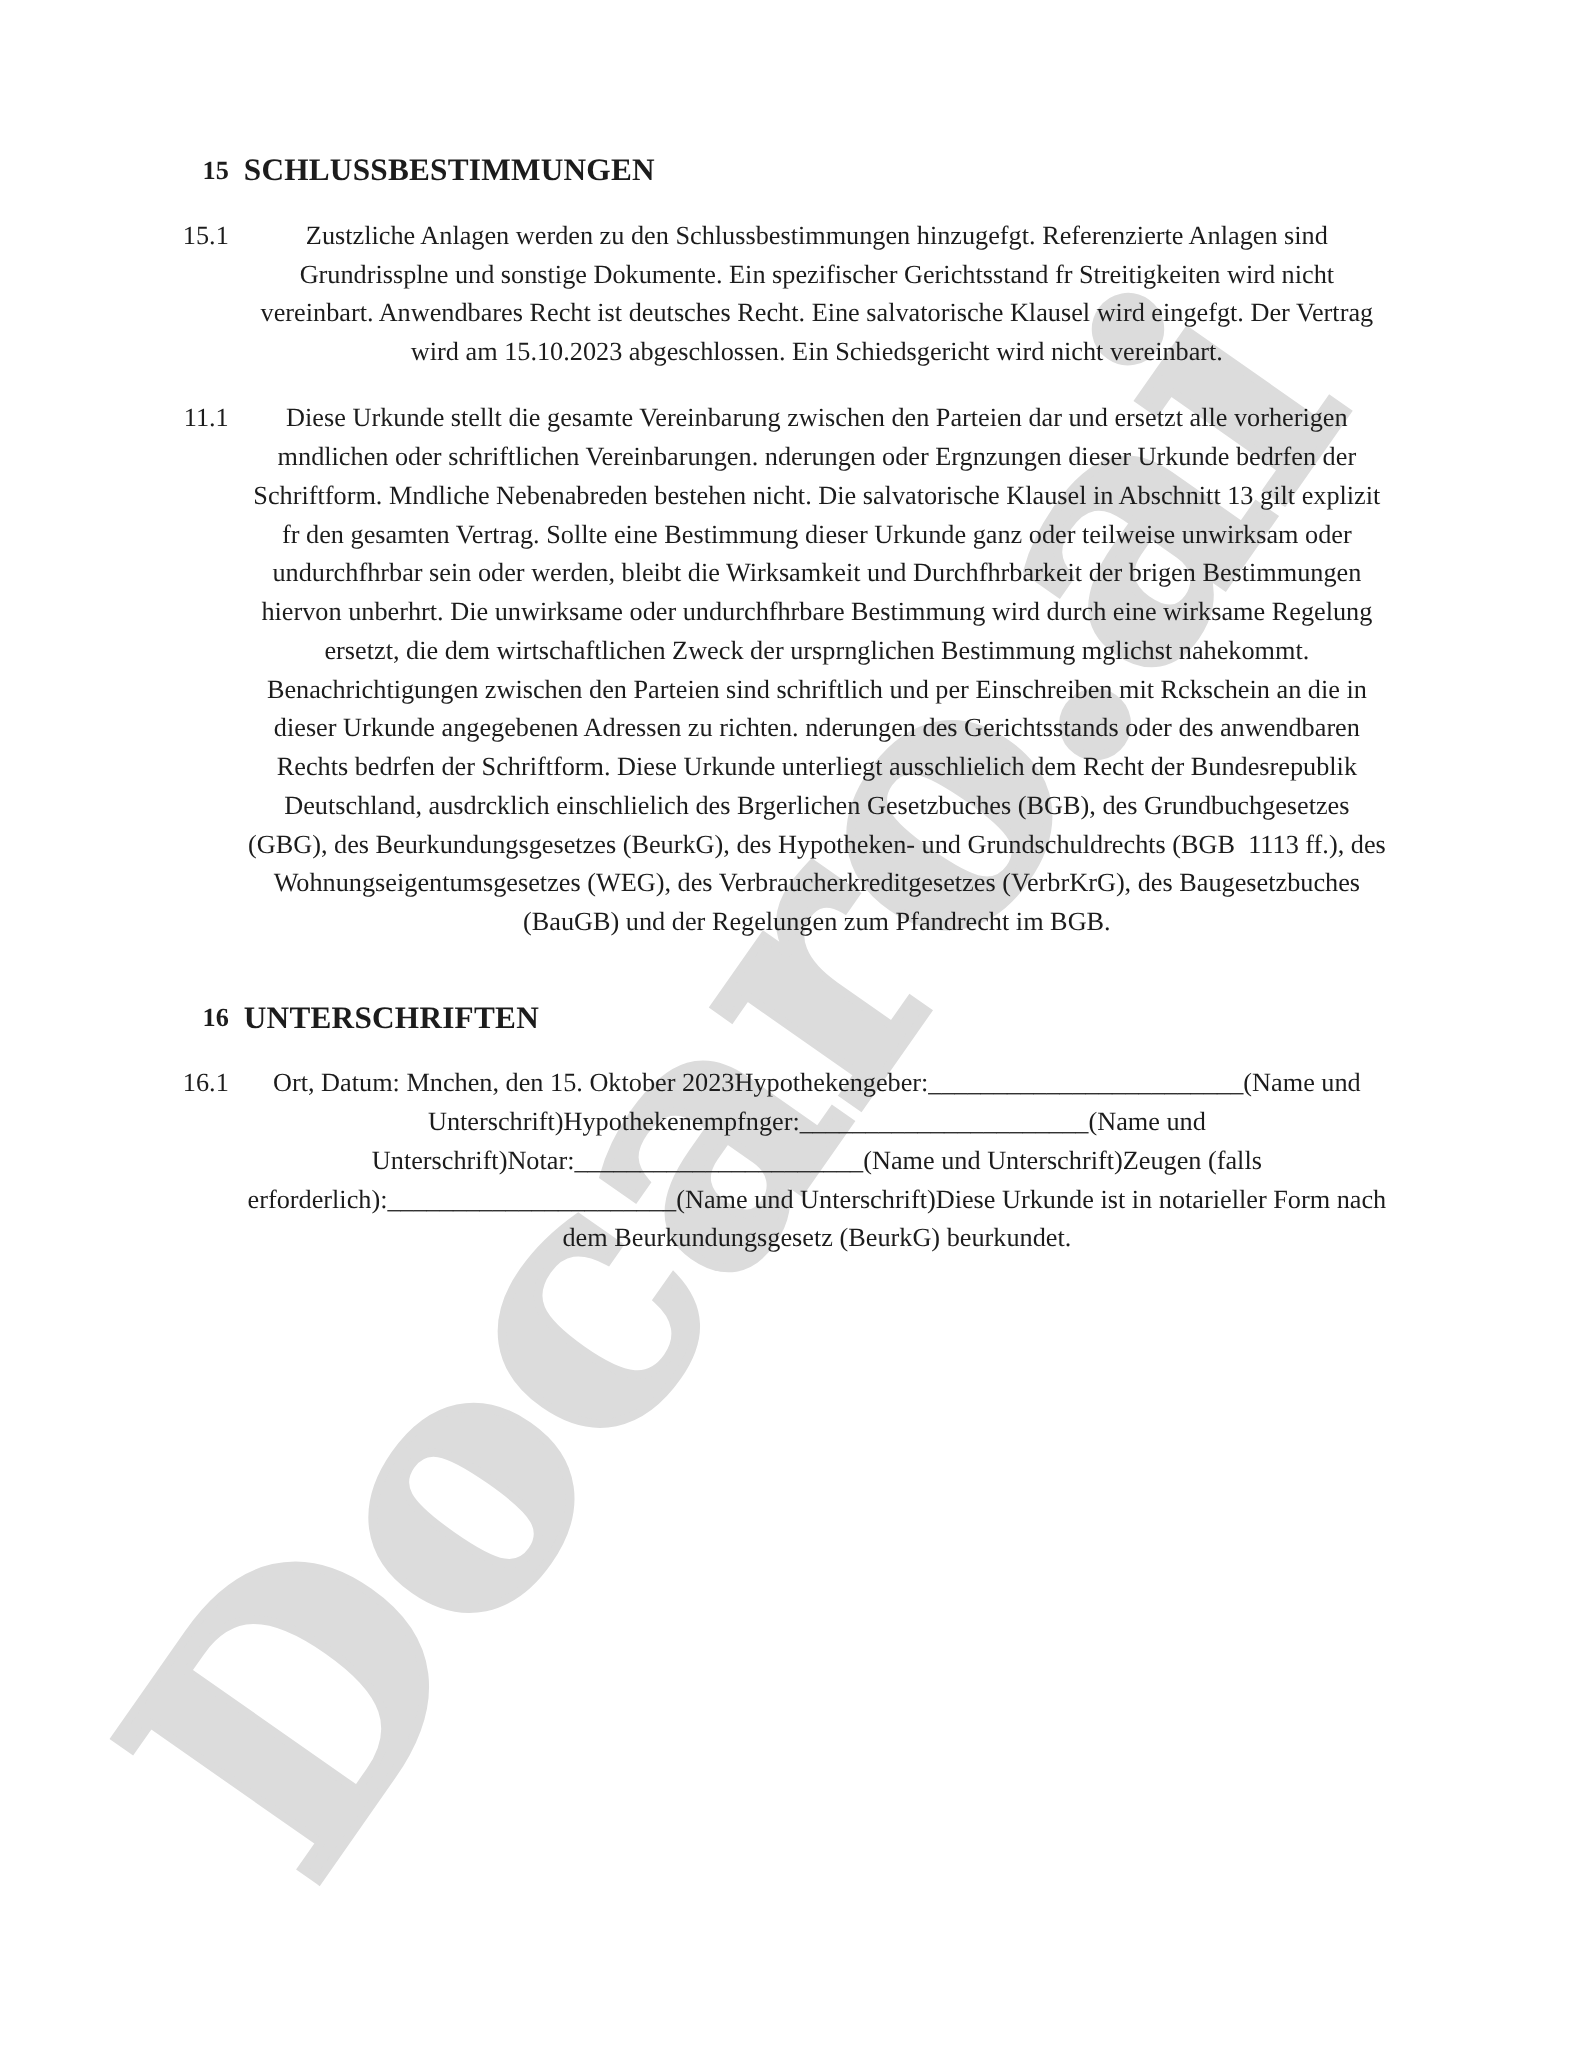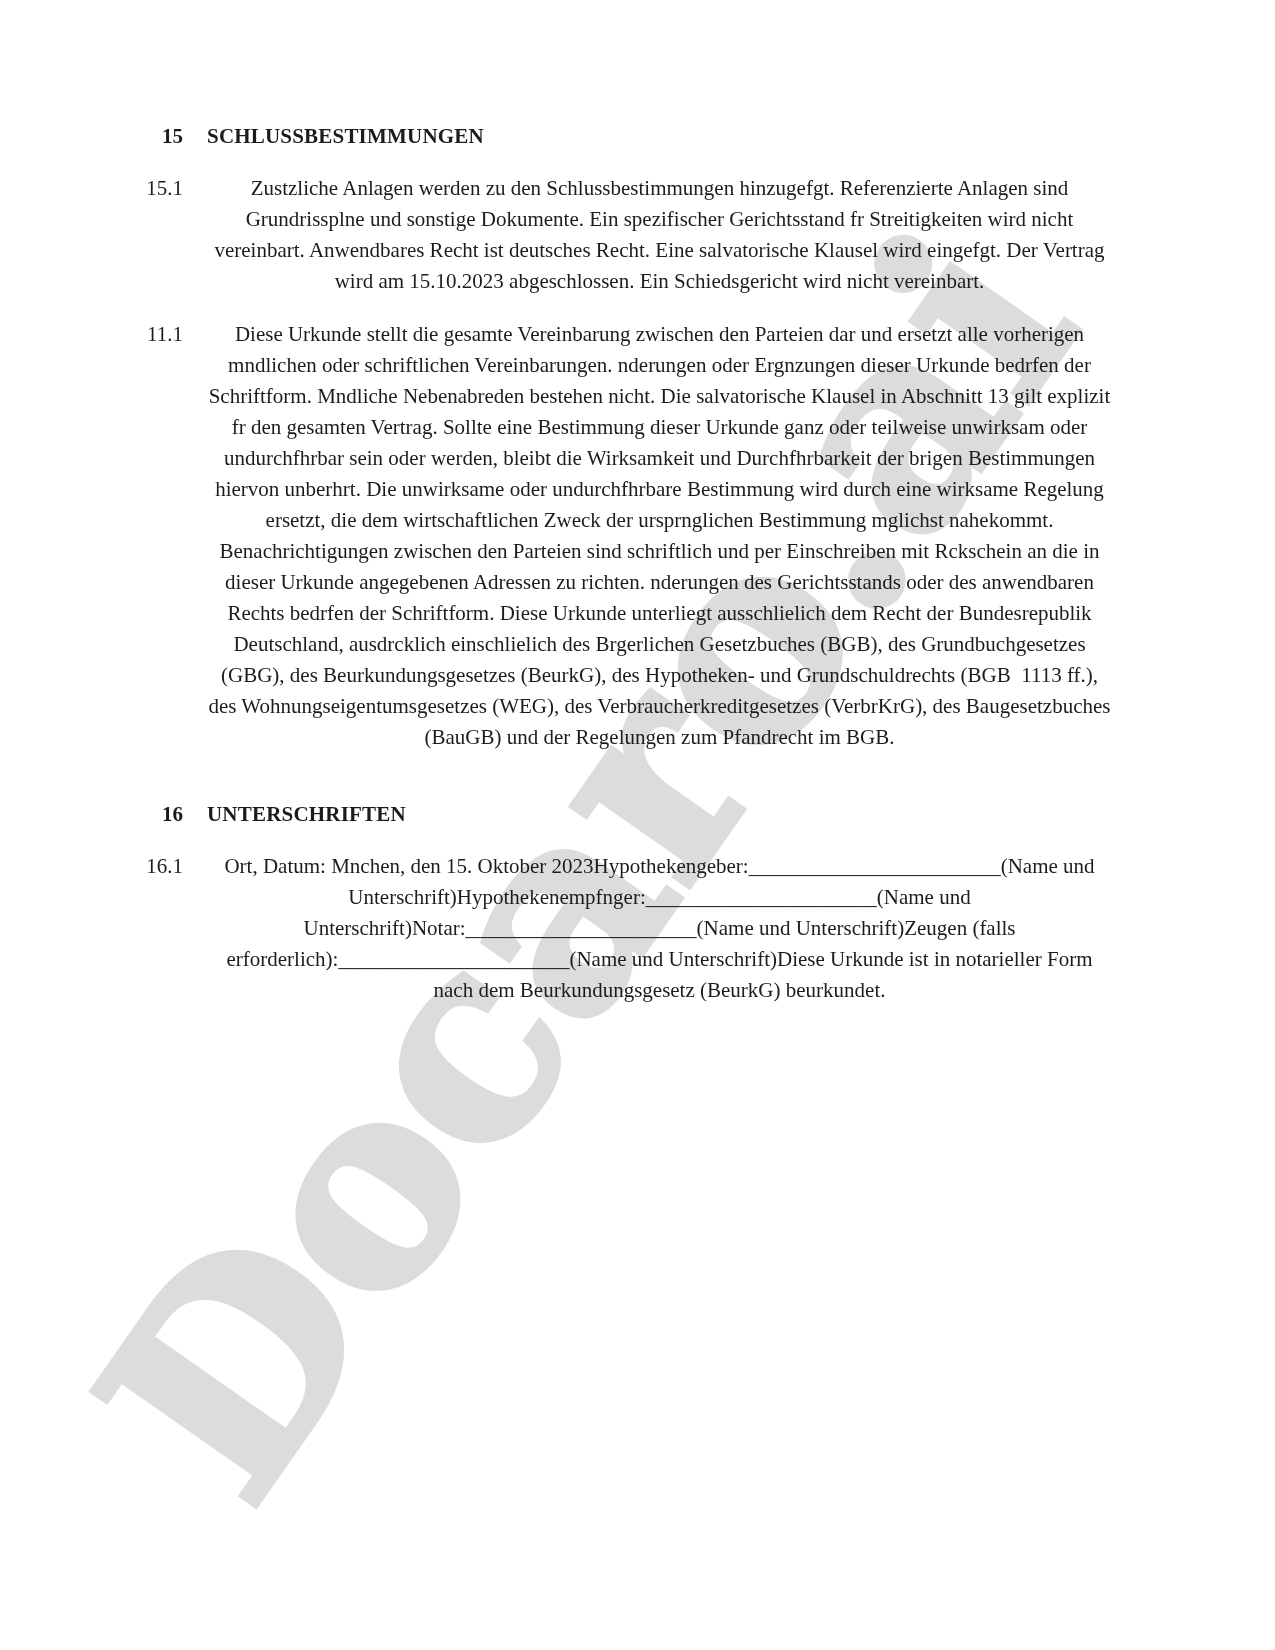"15" .row { column-gap: 24px -> 12px }
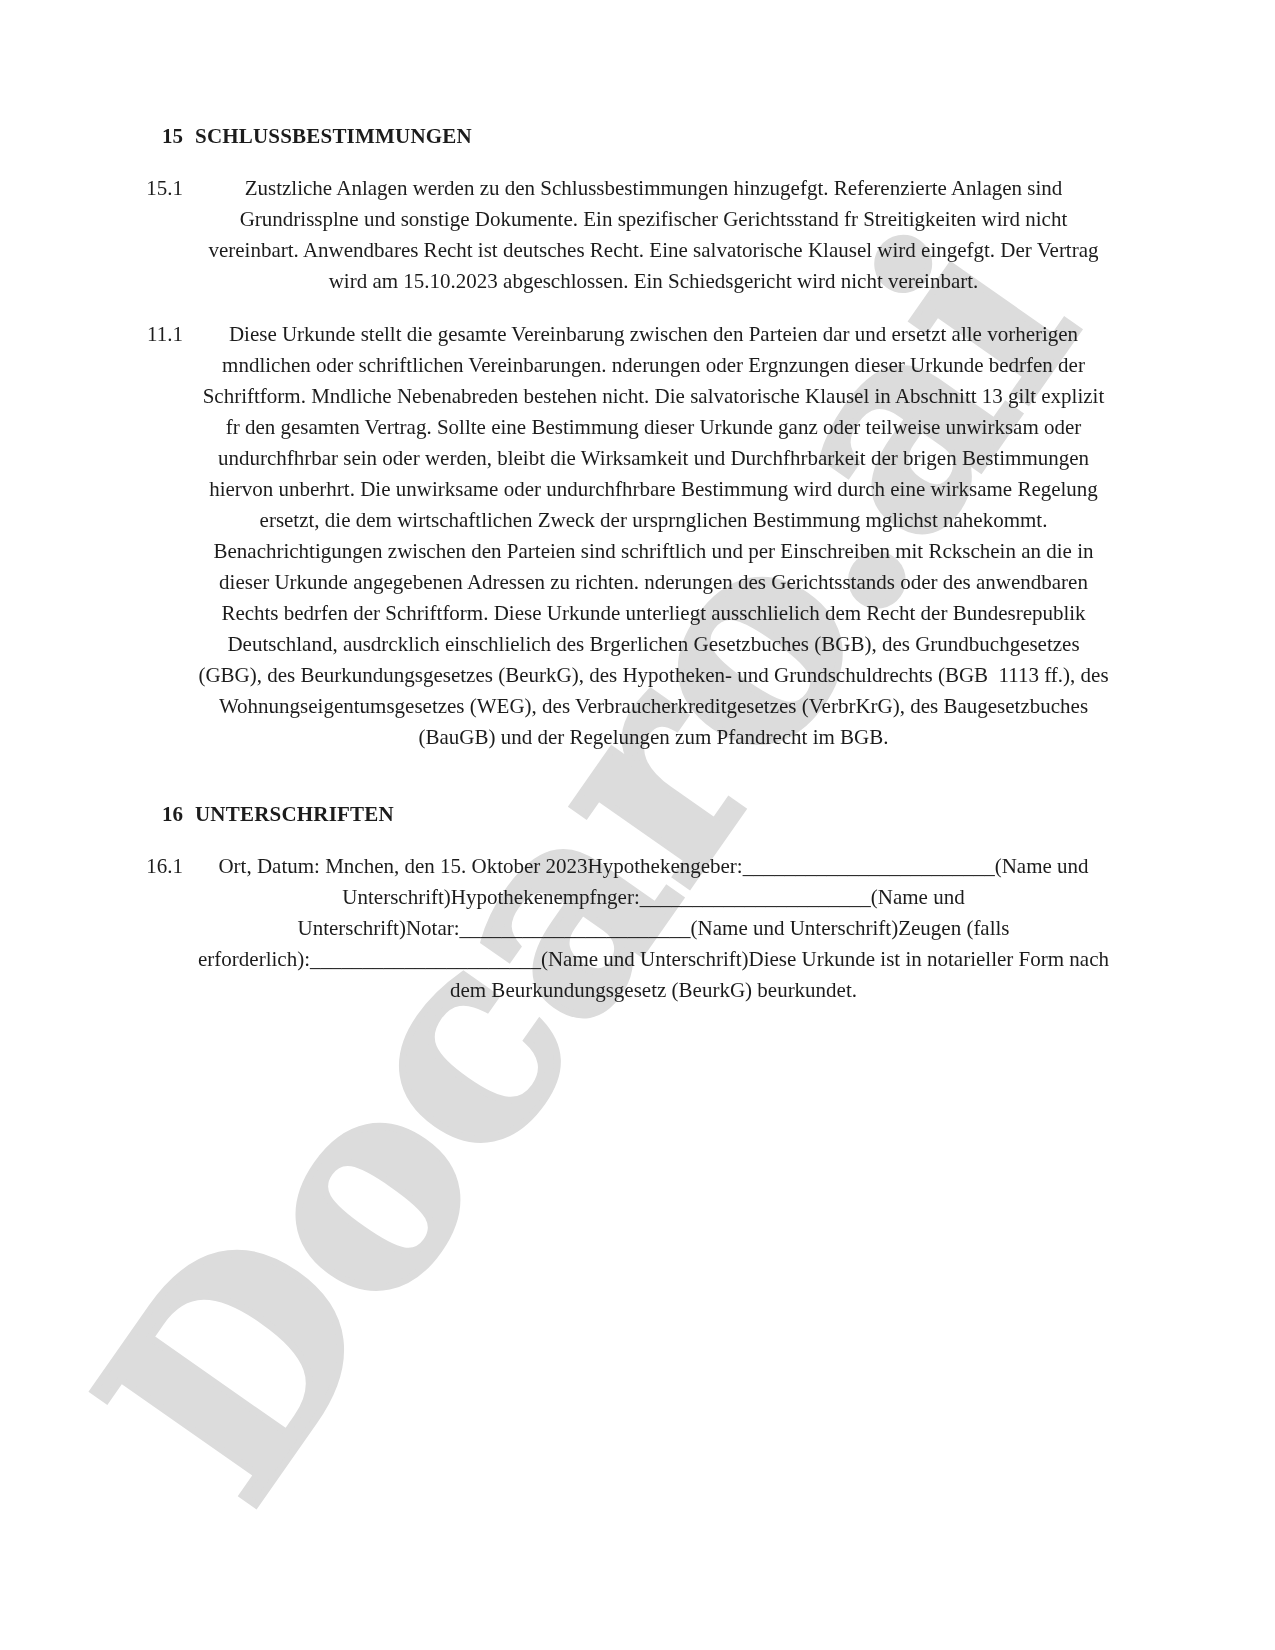"SCHLUSSBESTIMMUNGEN" .heading { font-size: 21px -> 25px }
